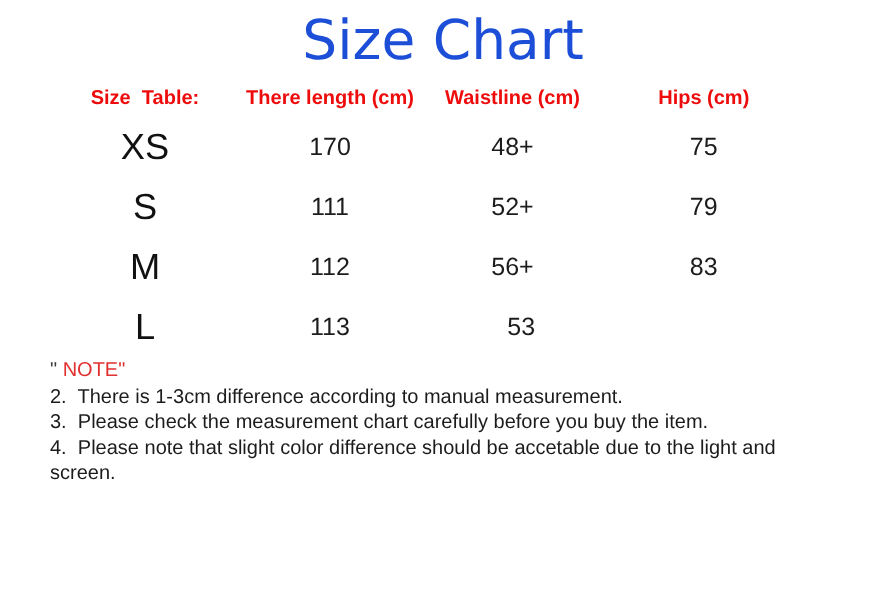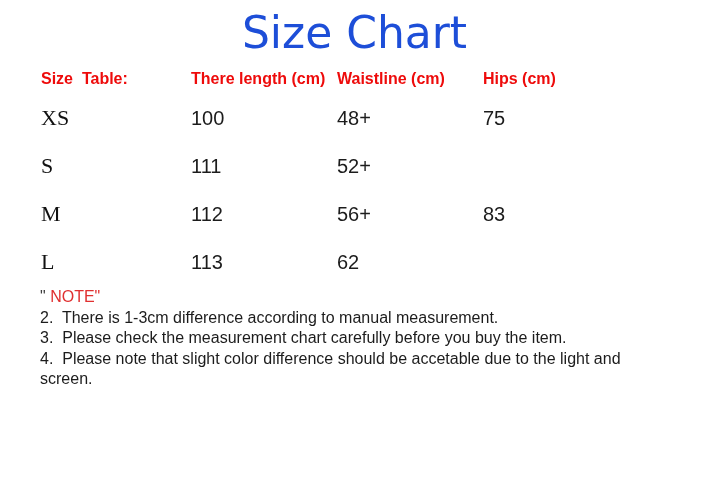"Size Table:" .cell { text-align: none -> center }
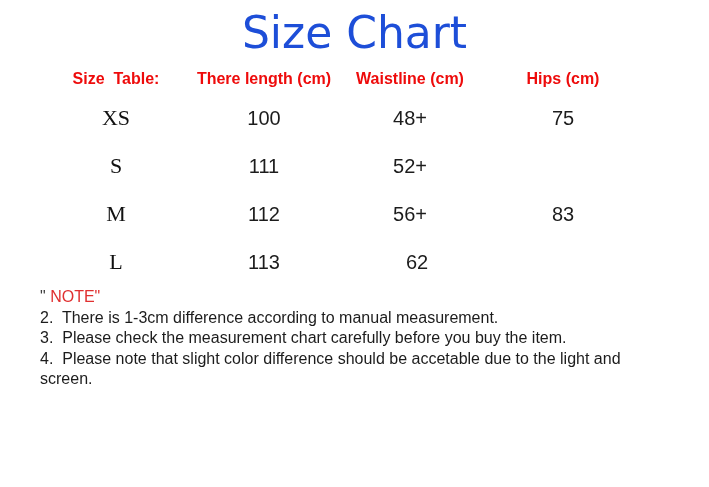"XS" .size-label { font-family: Liberation Serif, serif -> Liberation Sans, sans-serif; font-size: 22px -> 29px }
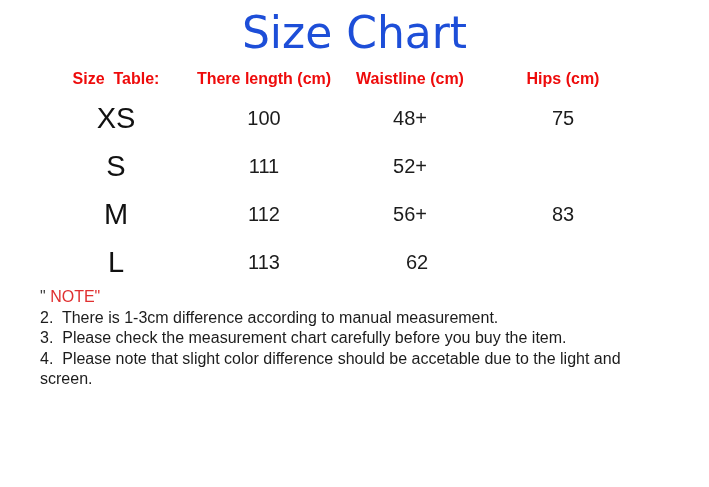"100" div.cell { text: 100 -> 170 }
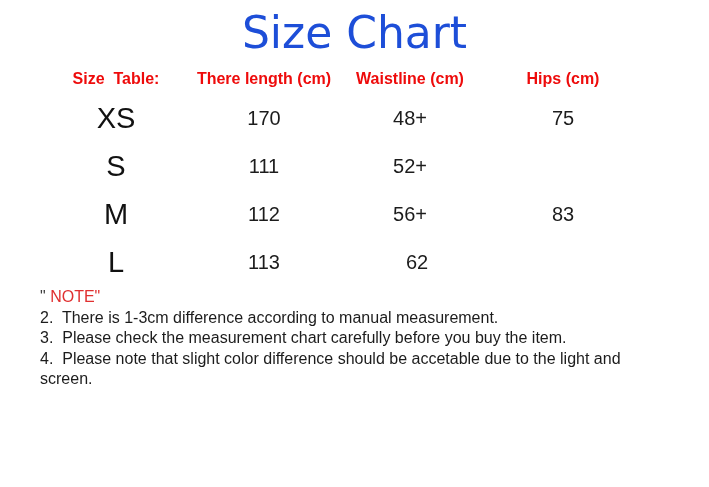"79" div.cell { html: none -> <div>79</div> }
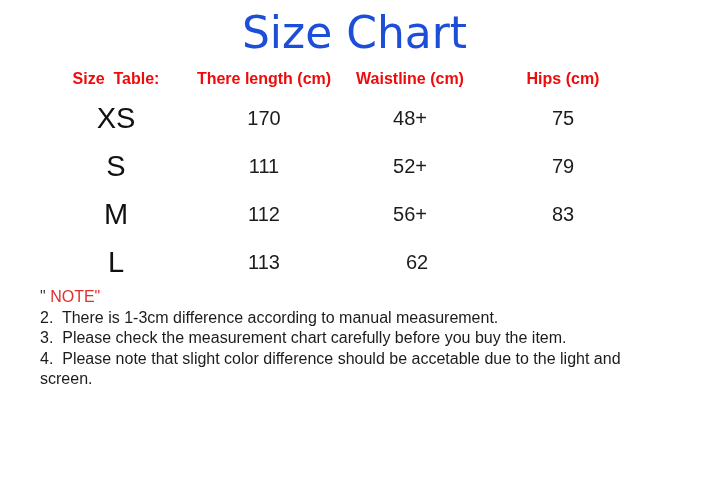"62" div.cell { text: 62 -> 53 }
